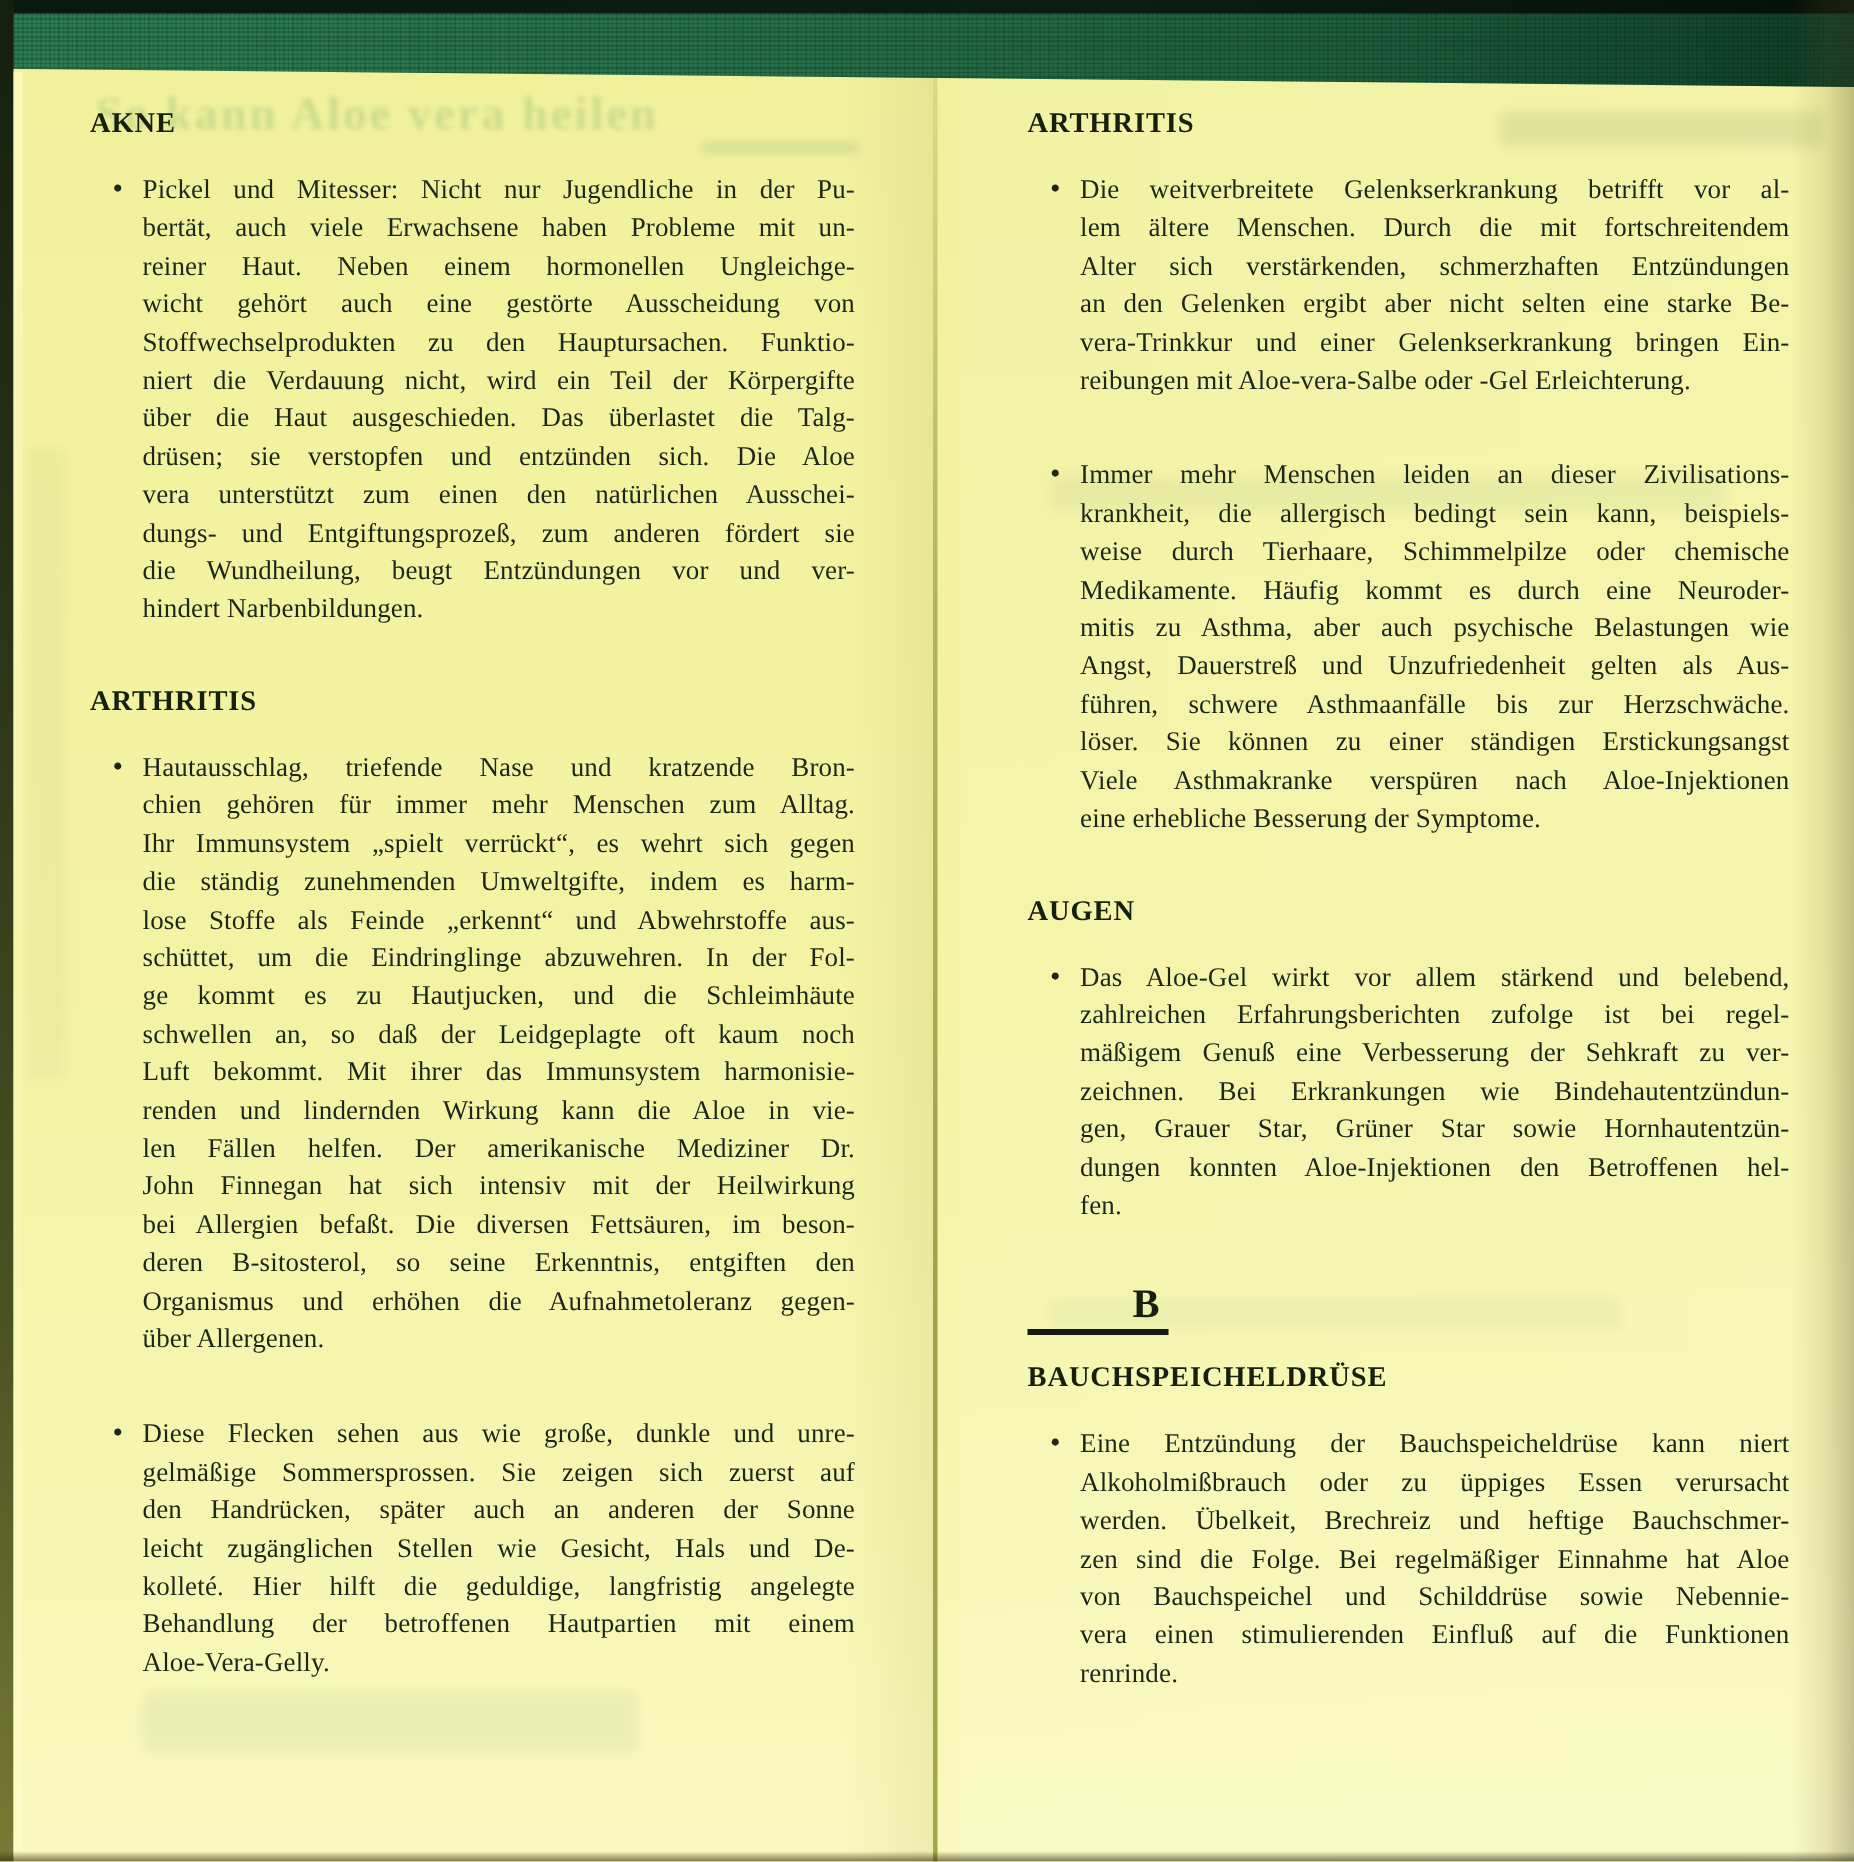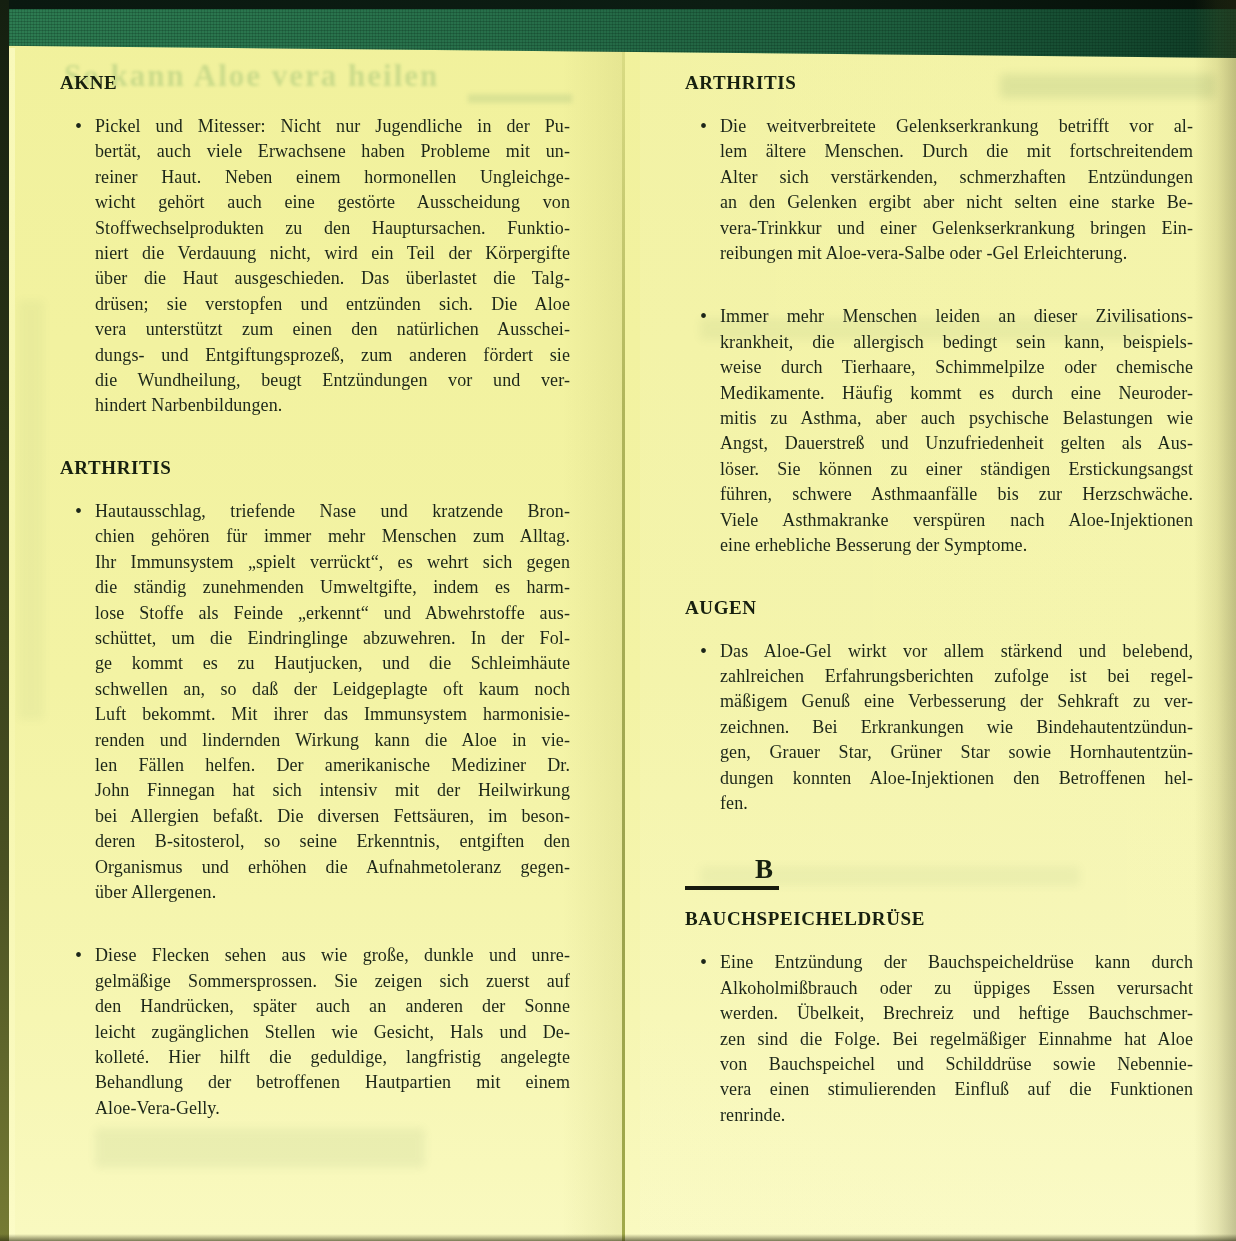"löser. Sie können zu einer" div.line { order: before "führen, schwere Asthmaanfälle bis zur" -> after "führen, schwere Asthmaanfälle bis zur" }
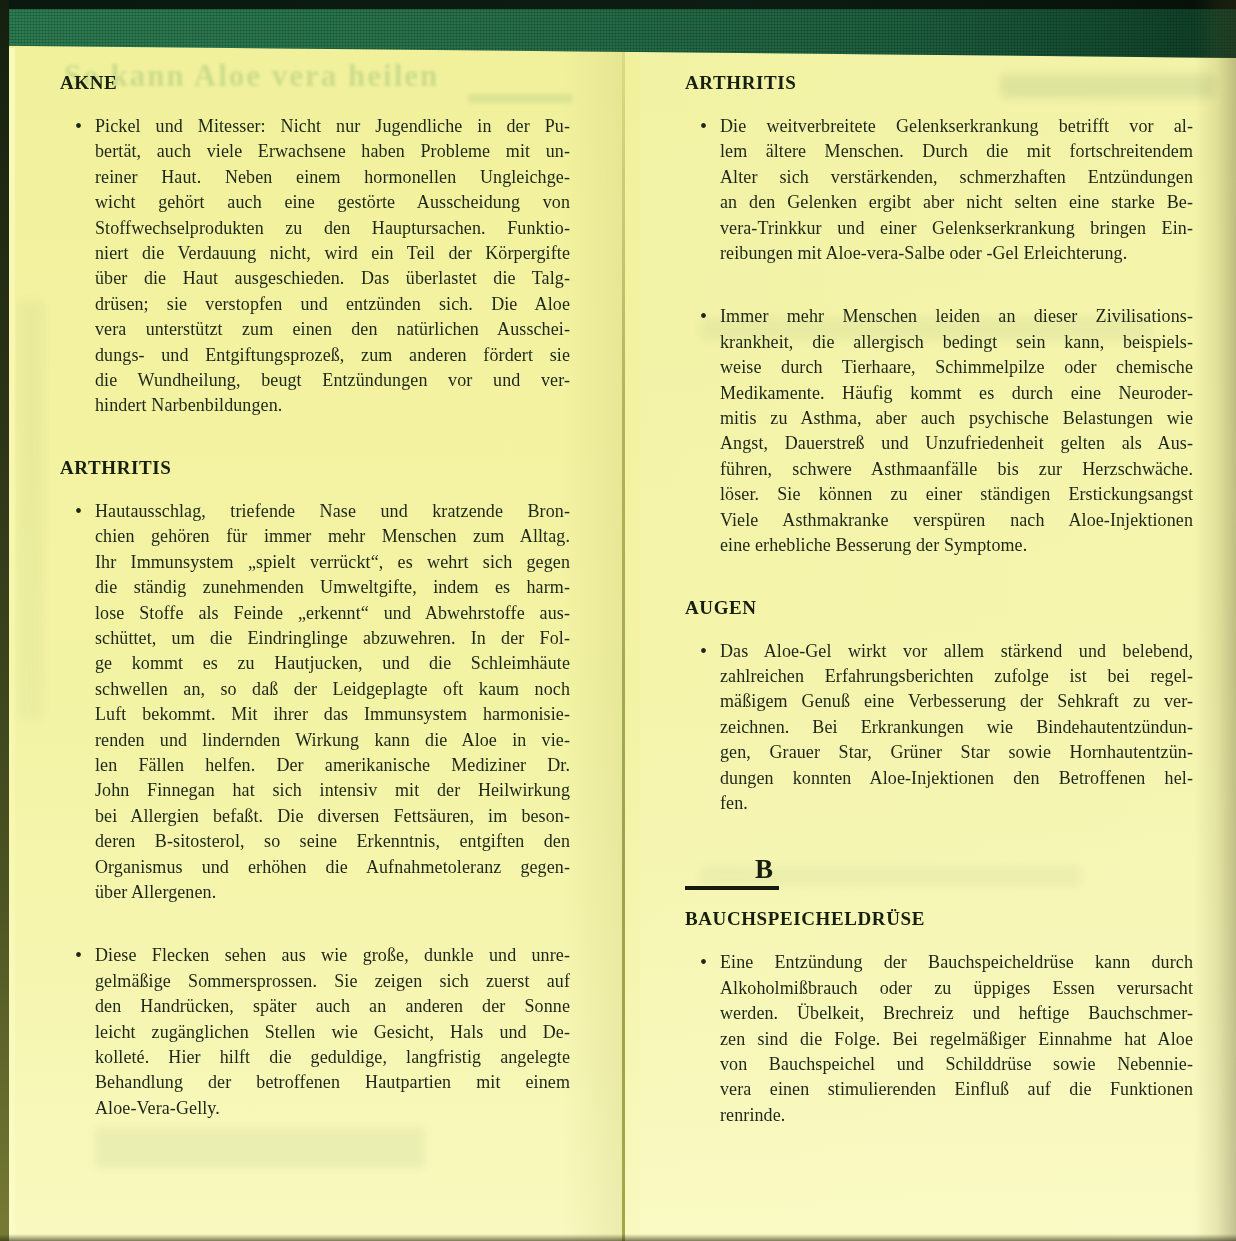"Eine Entzündung der Bauchspeicheldrüse" div.line { text: durch -> niert }
